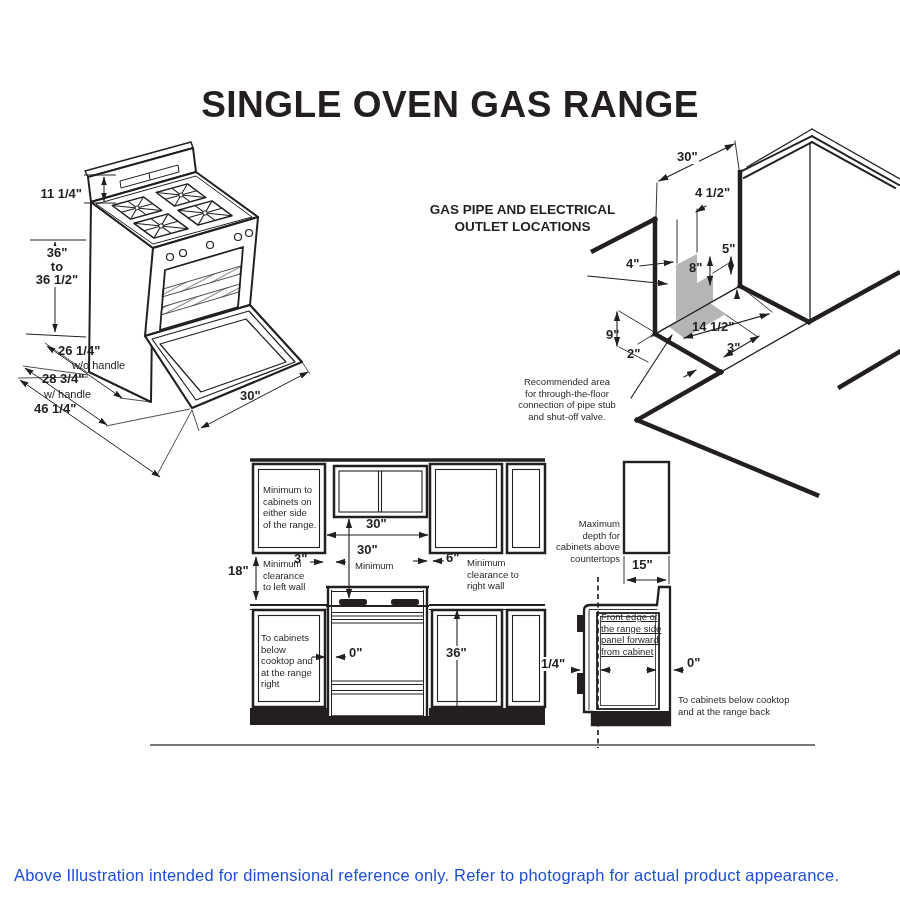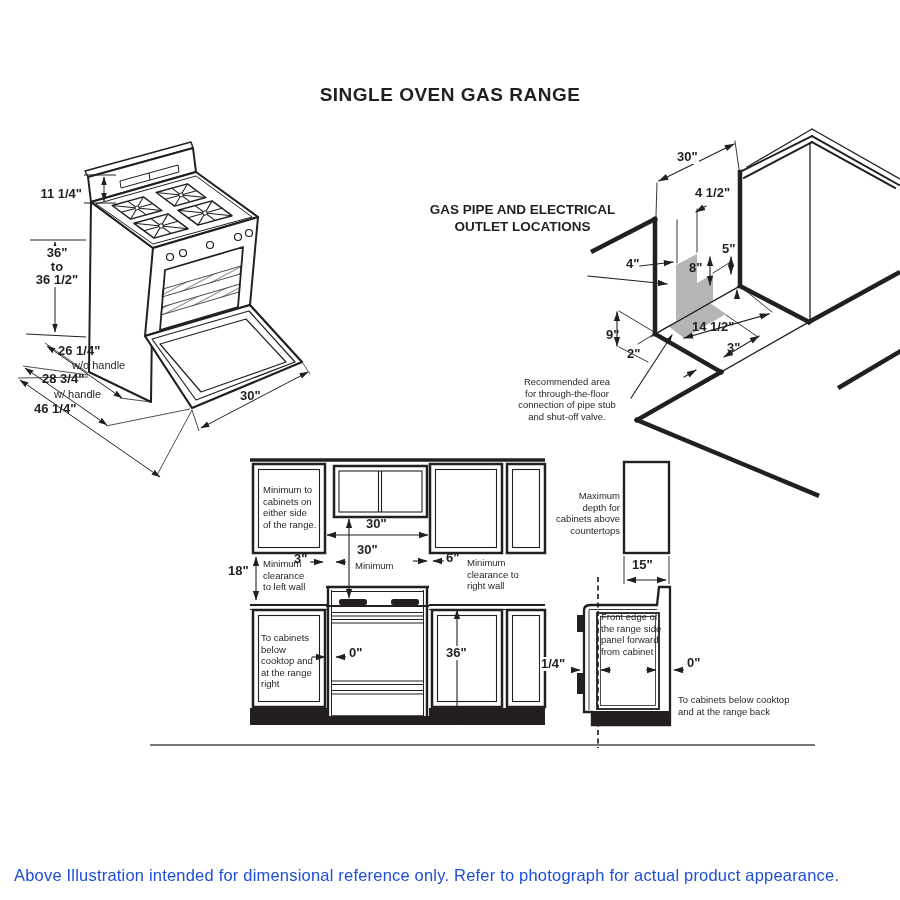"SINGLE OVEN GAS RANGE" .title { font-size: 19px -> 37px }
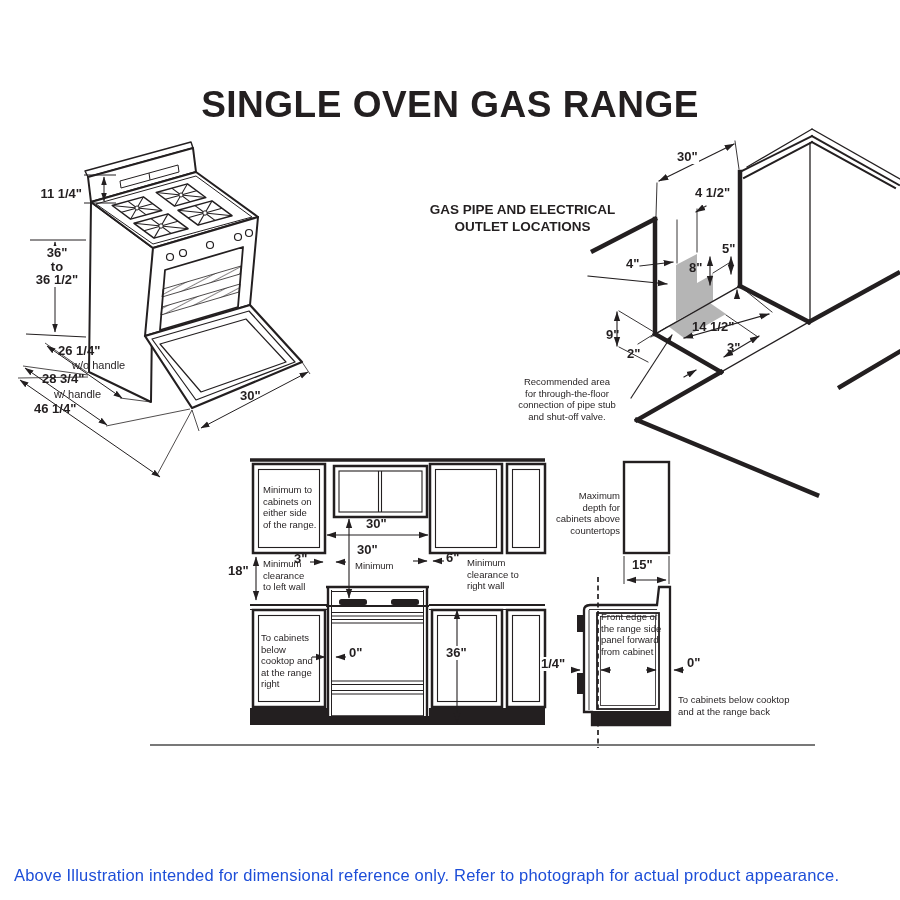"w/ handle" div.tiny { left: 54px -> 44px }
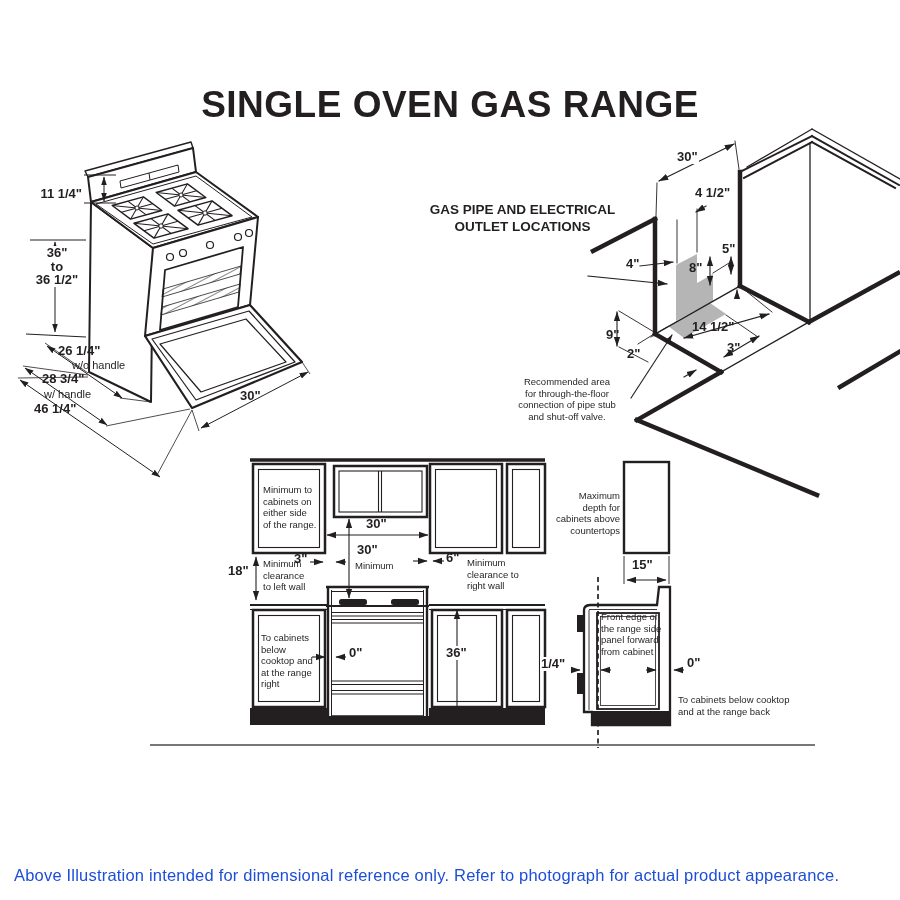"Maximum" div.note { top: 490px -> 518px }
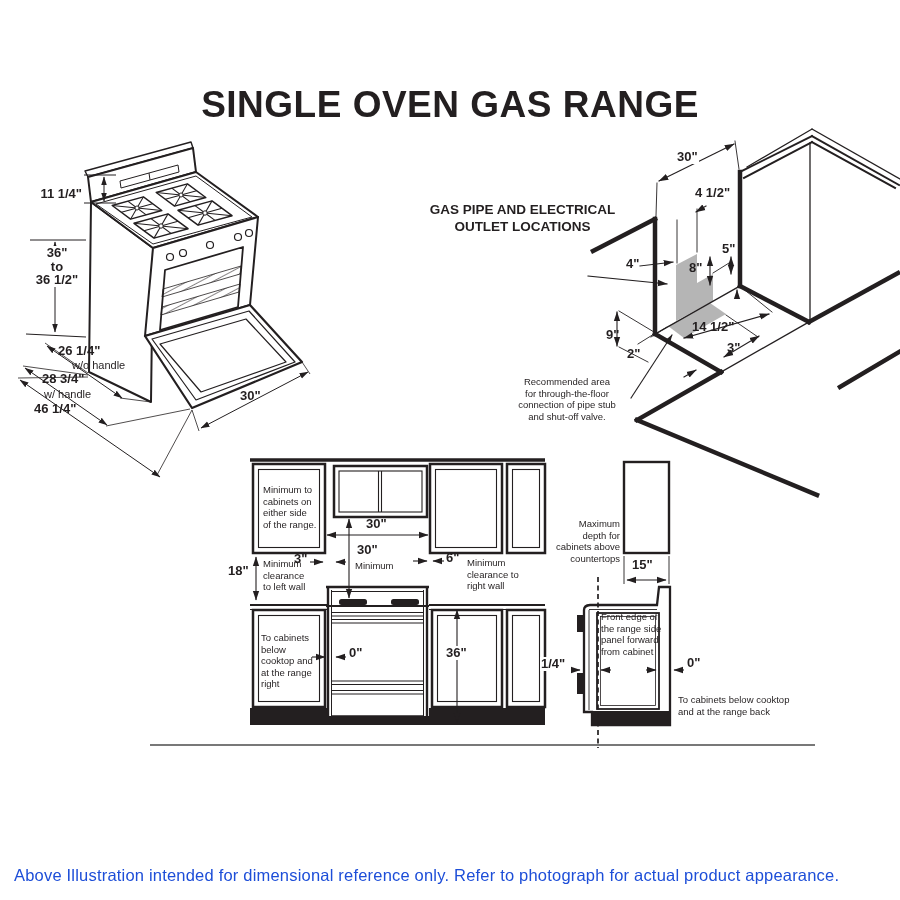"Front edge of" div.note { text-decoration: none -> underline }
